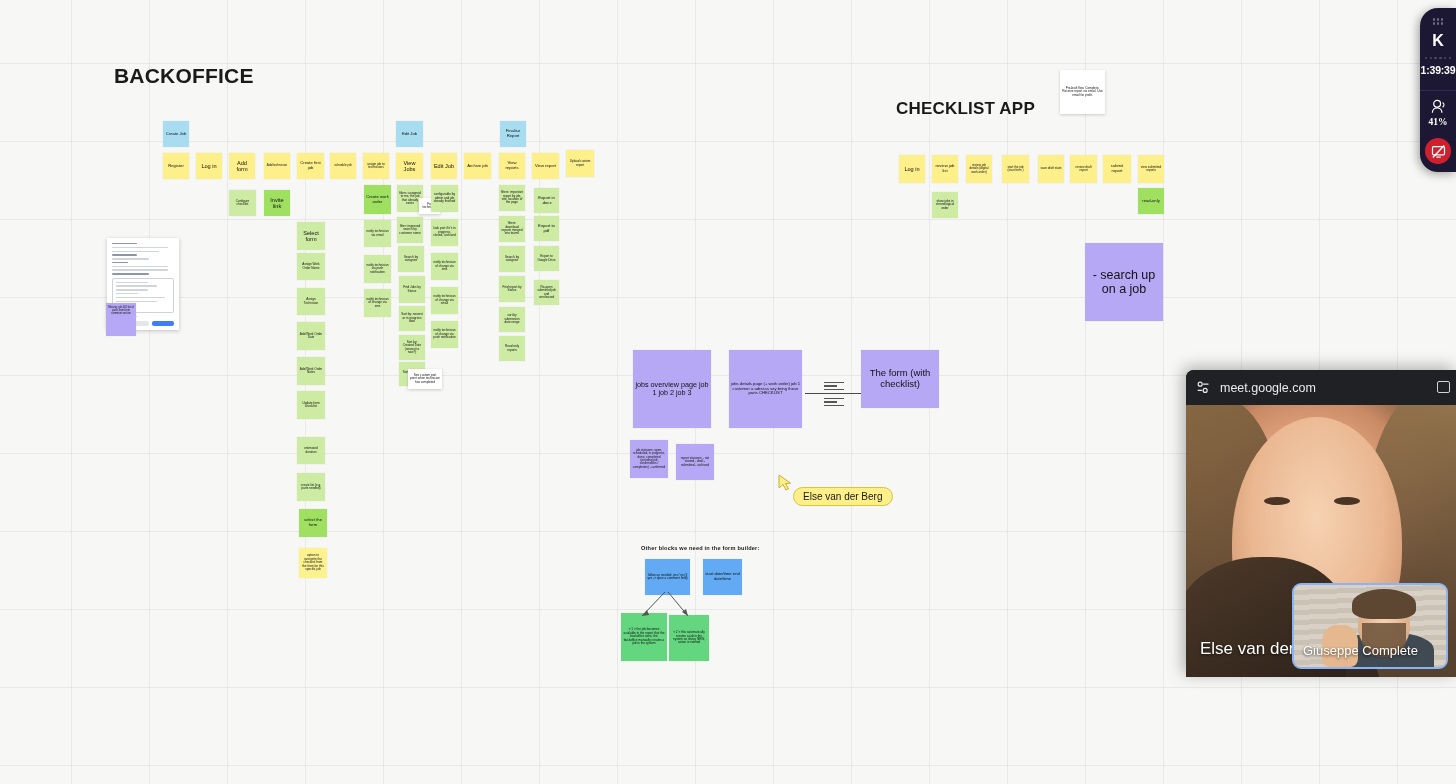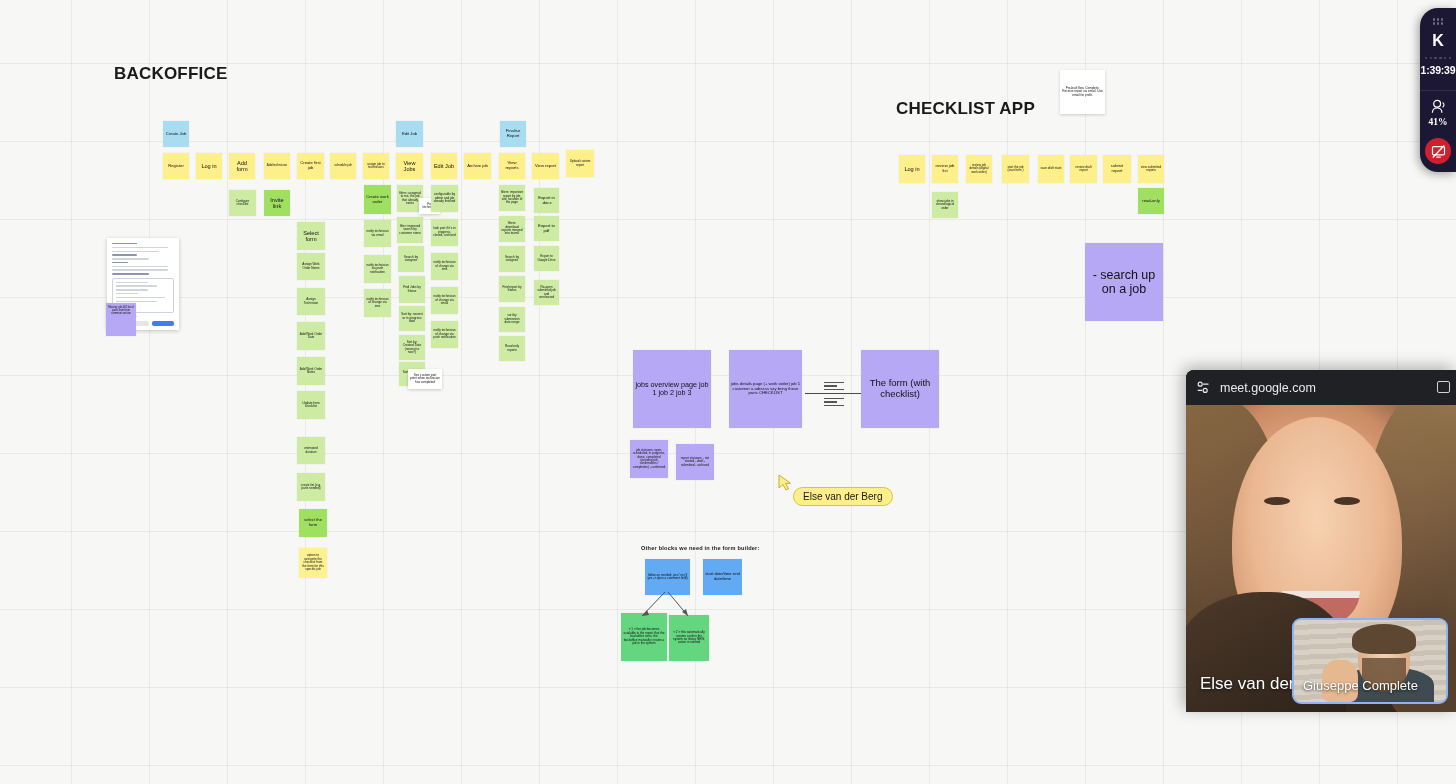"BACKOFFICE" div.abs { font-size: 17px -> 21px }
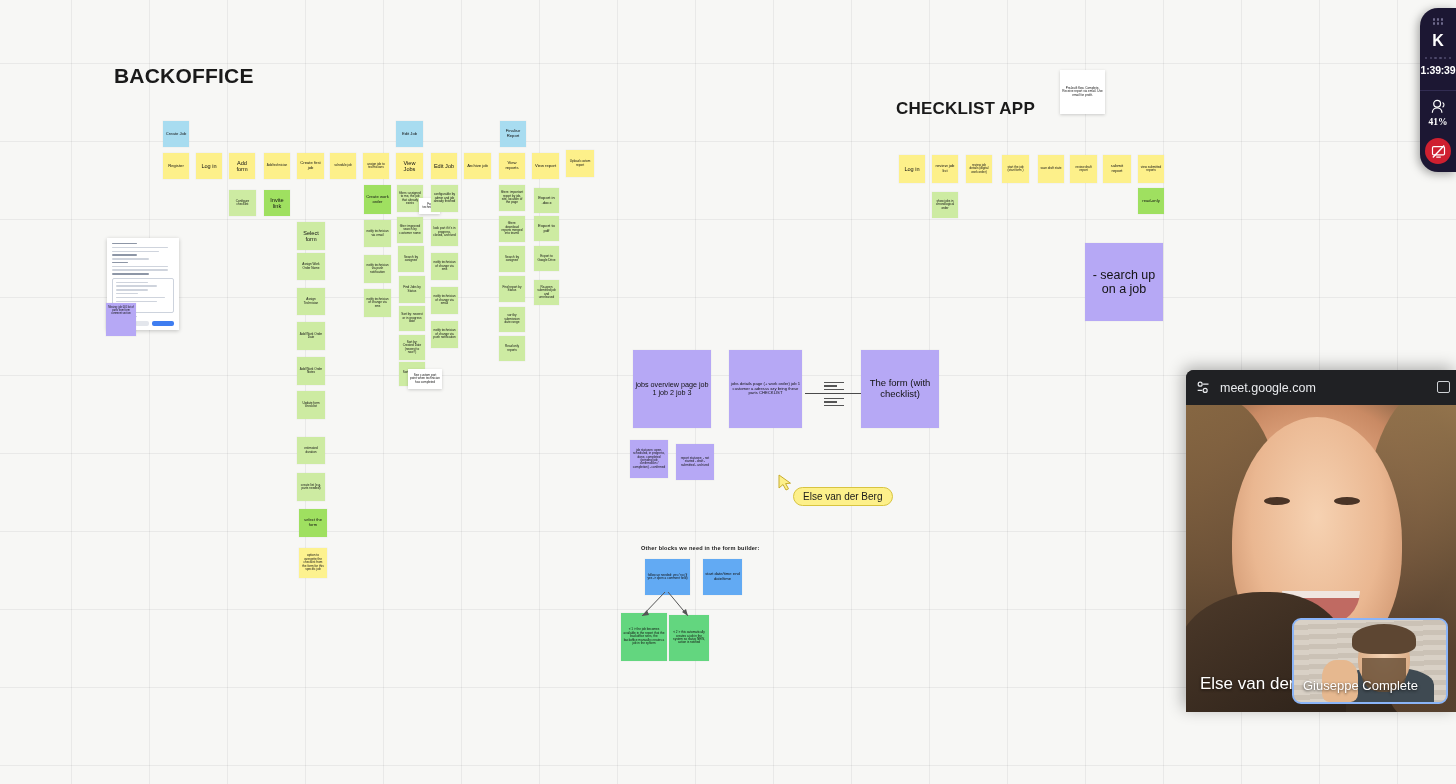"The form (with checklist)" div.note { height: 78px -> 58px }
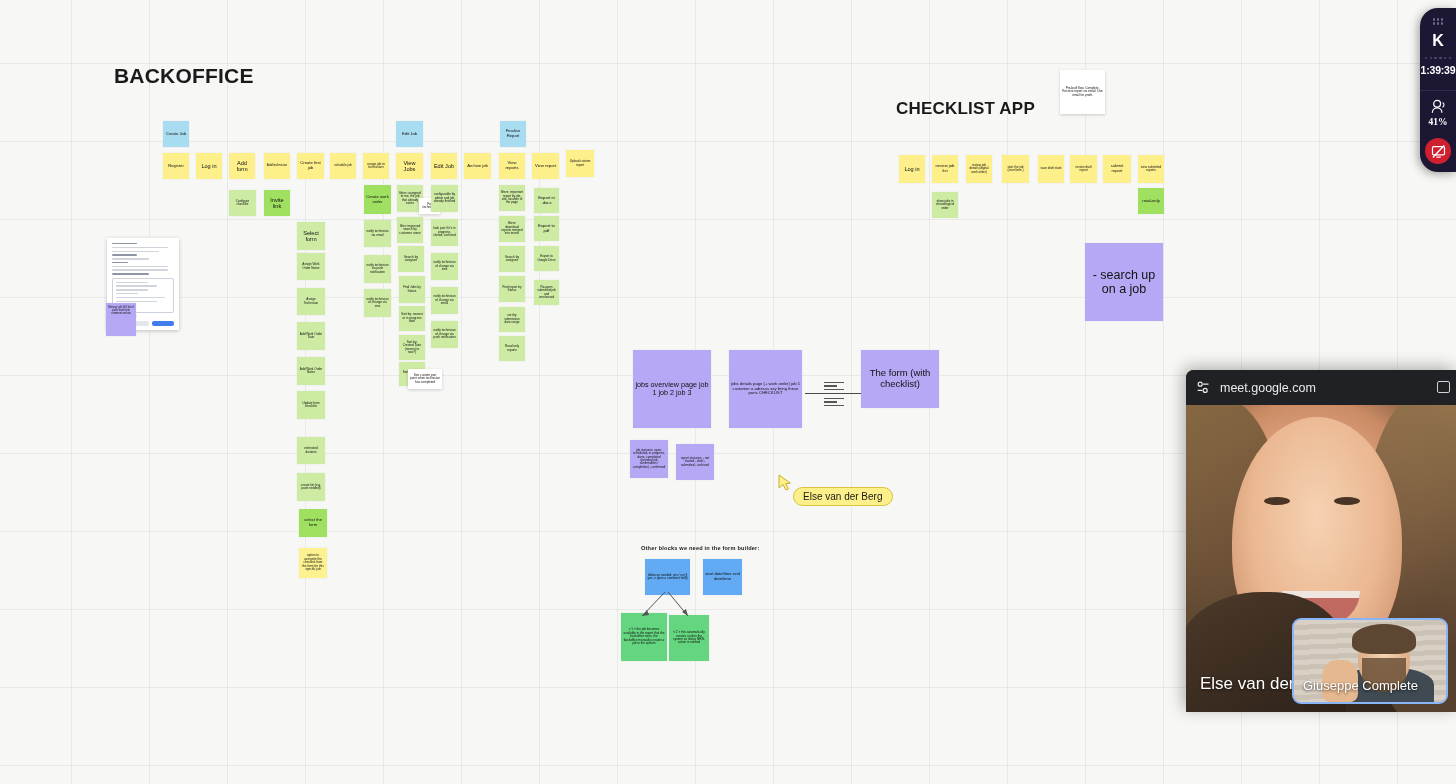"meet.google.com" #meet { height: 342px -> 307px }
